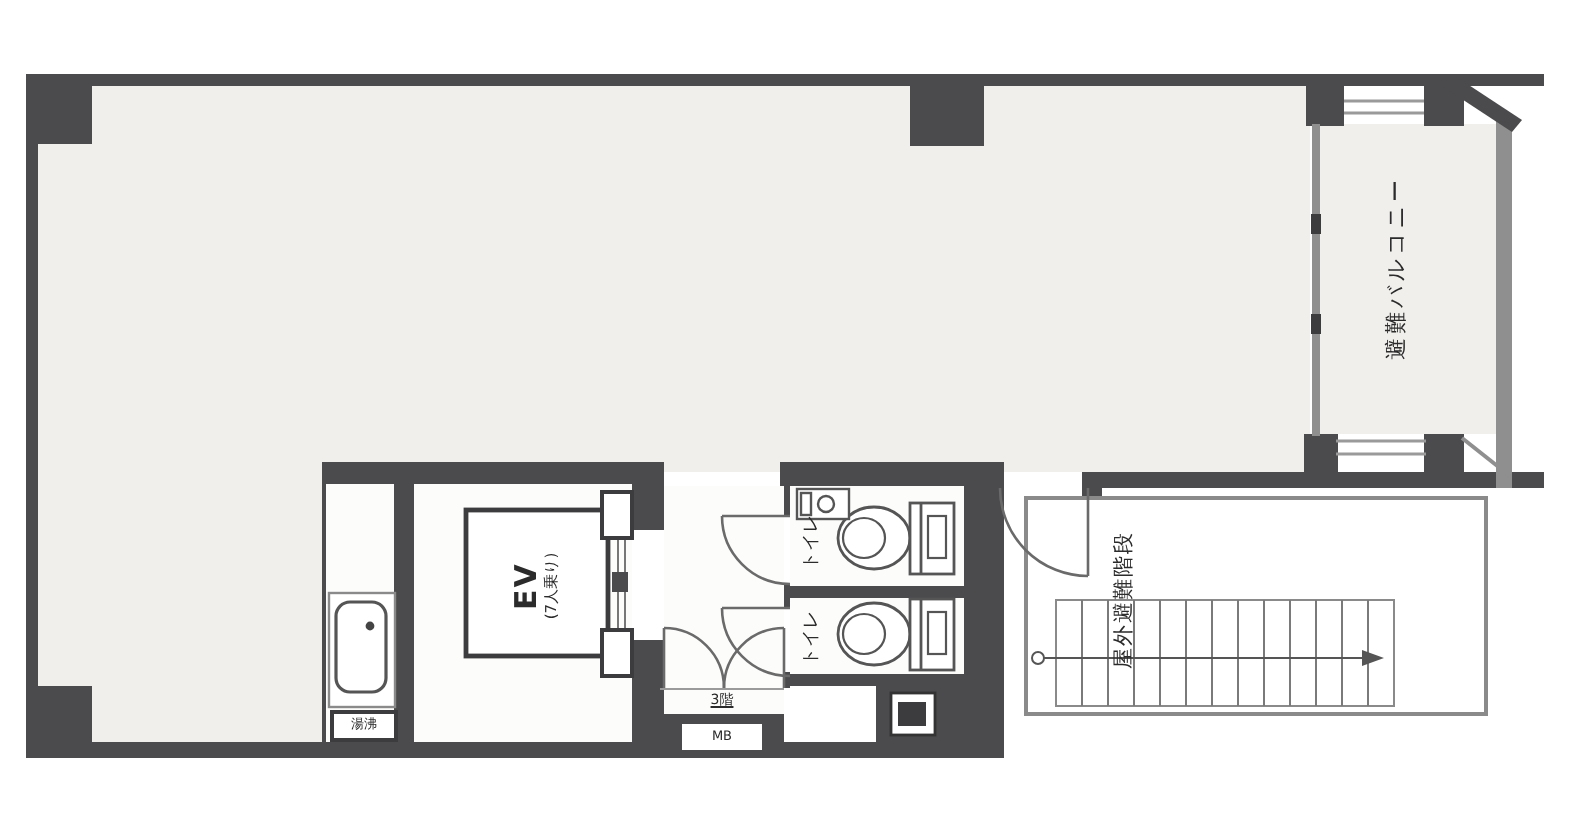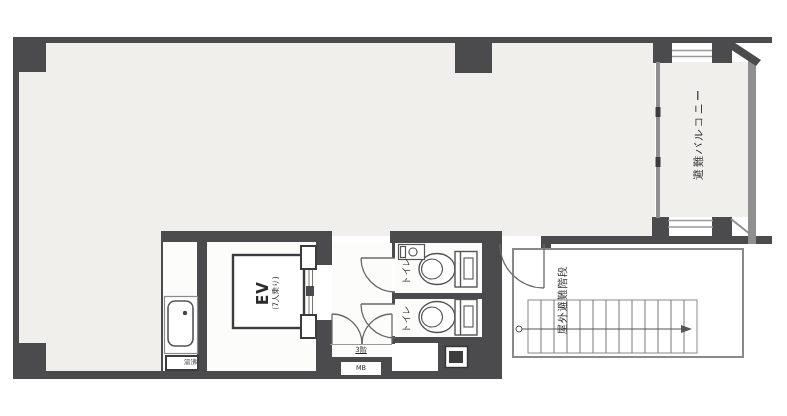"湯沸" .smallbox { justify-content: flex-end -> center }
